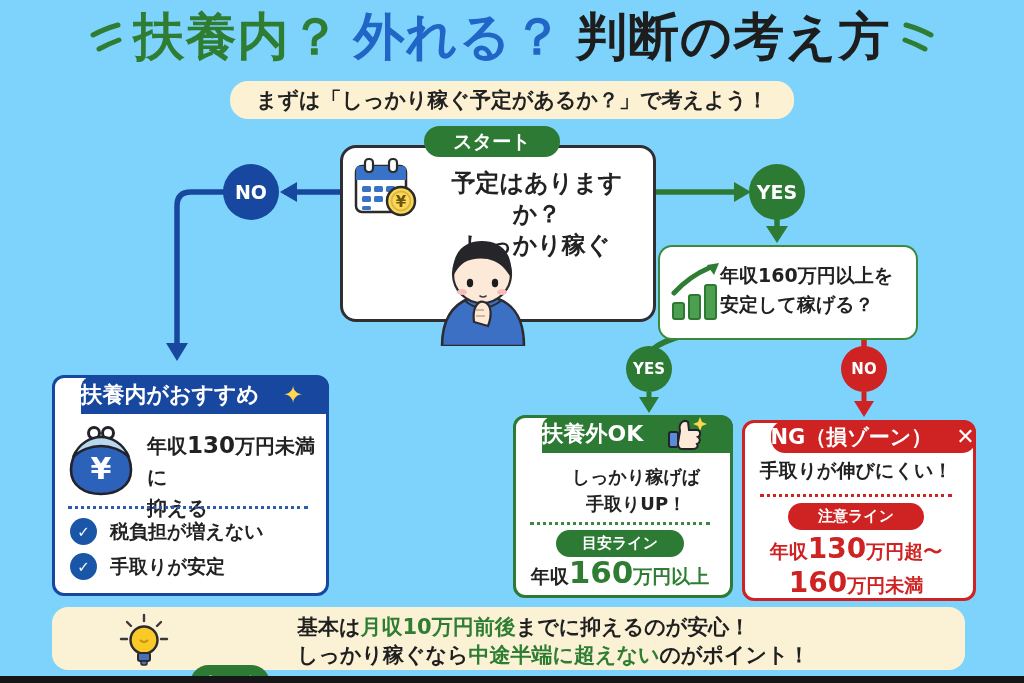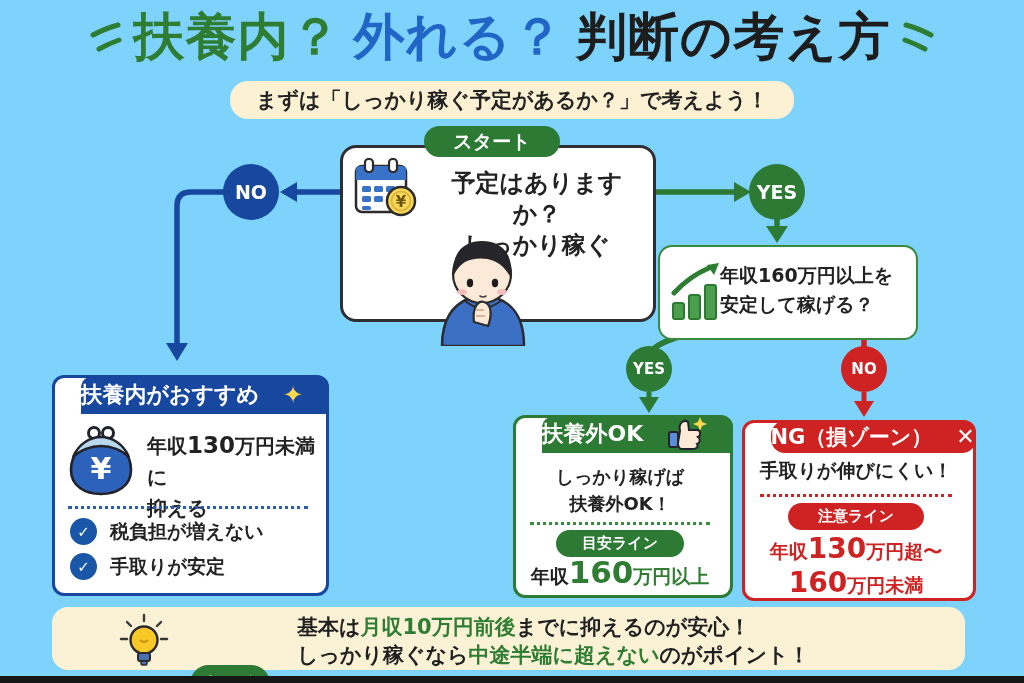"しっかり稼げば" .out-line { padding-left: none -> 16px }
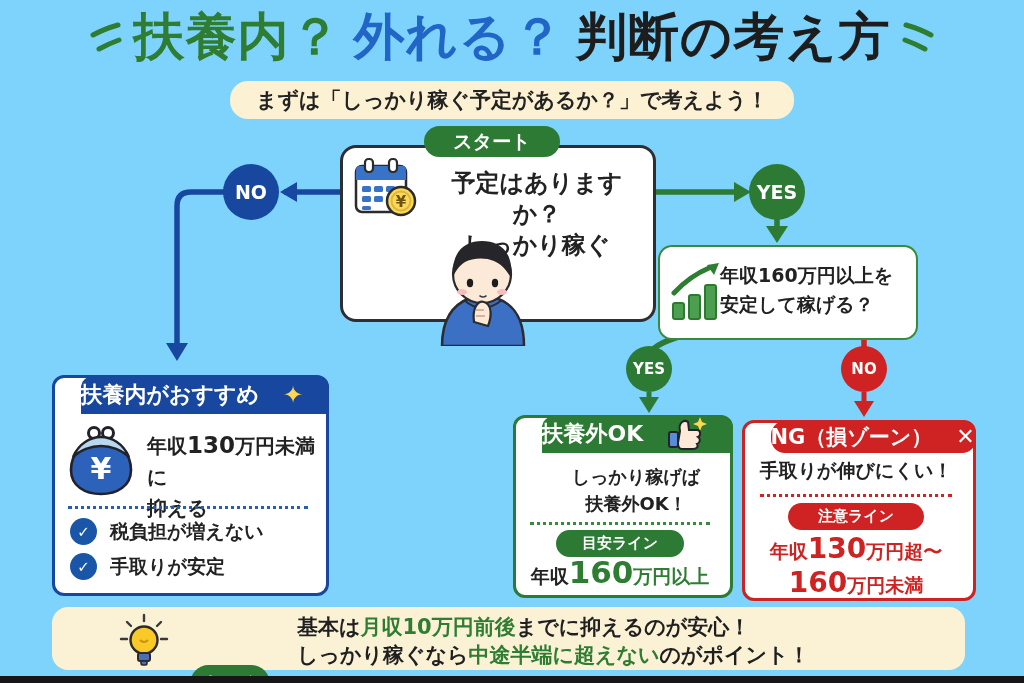"扶養外OK！" div { text: 扶養外OK -> 手取りUP }
